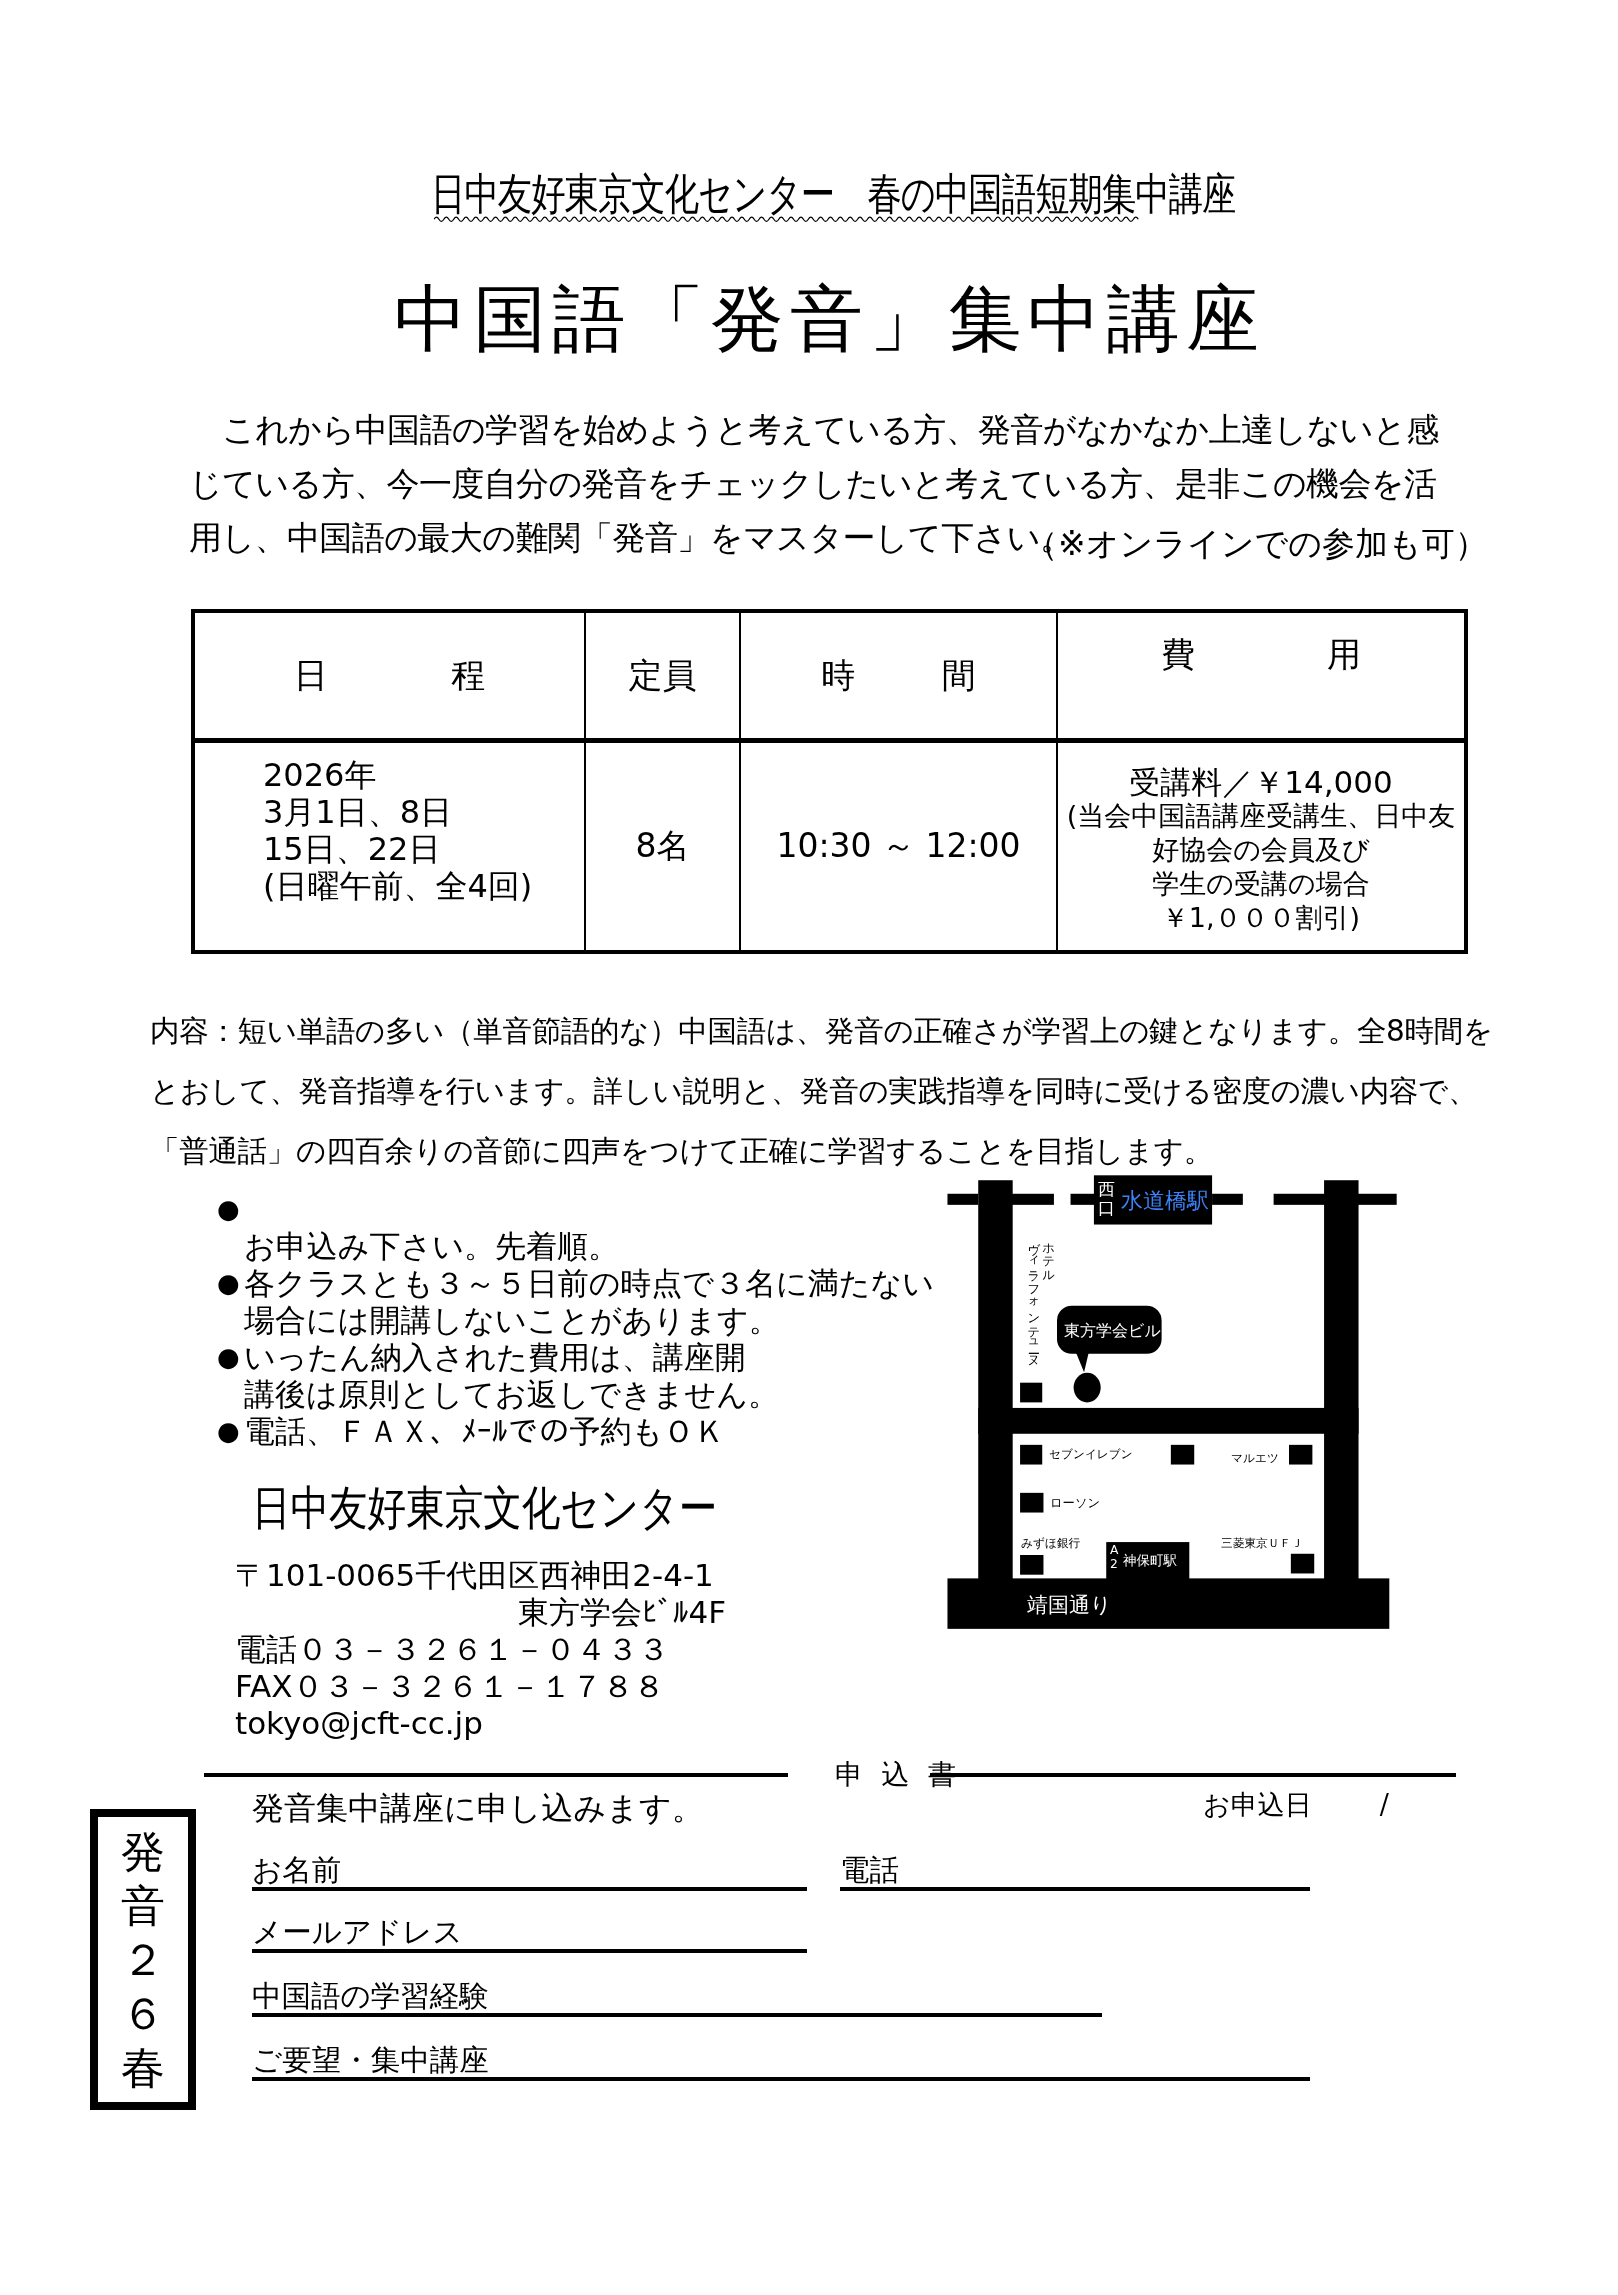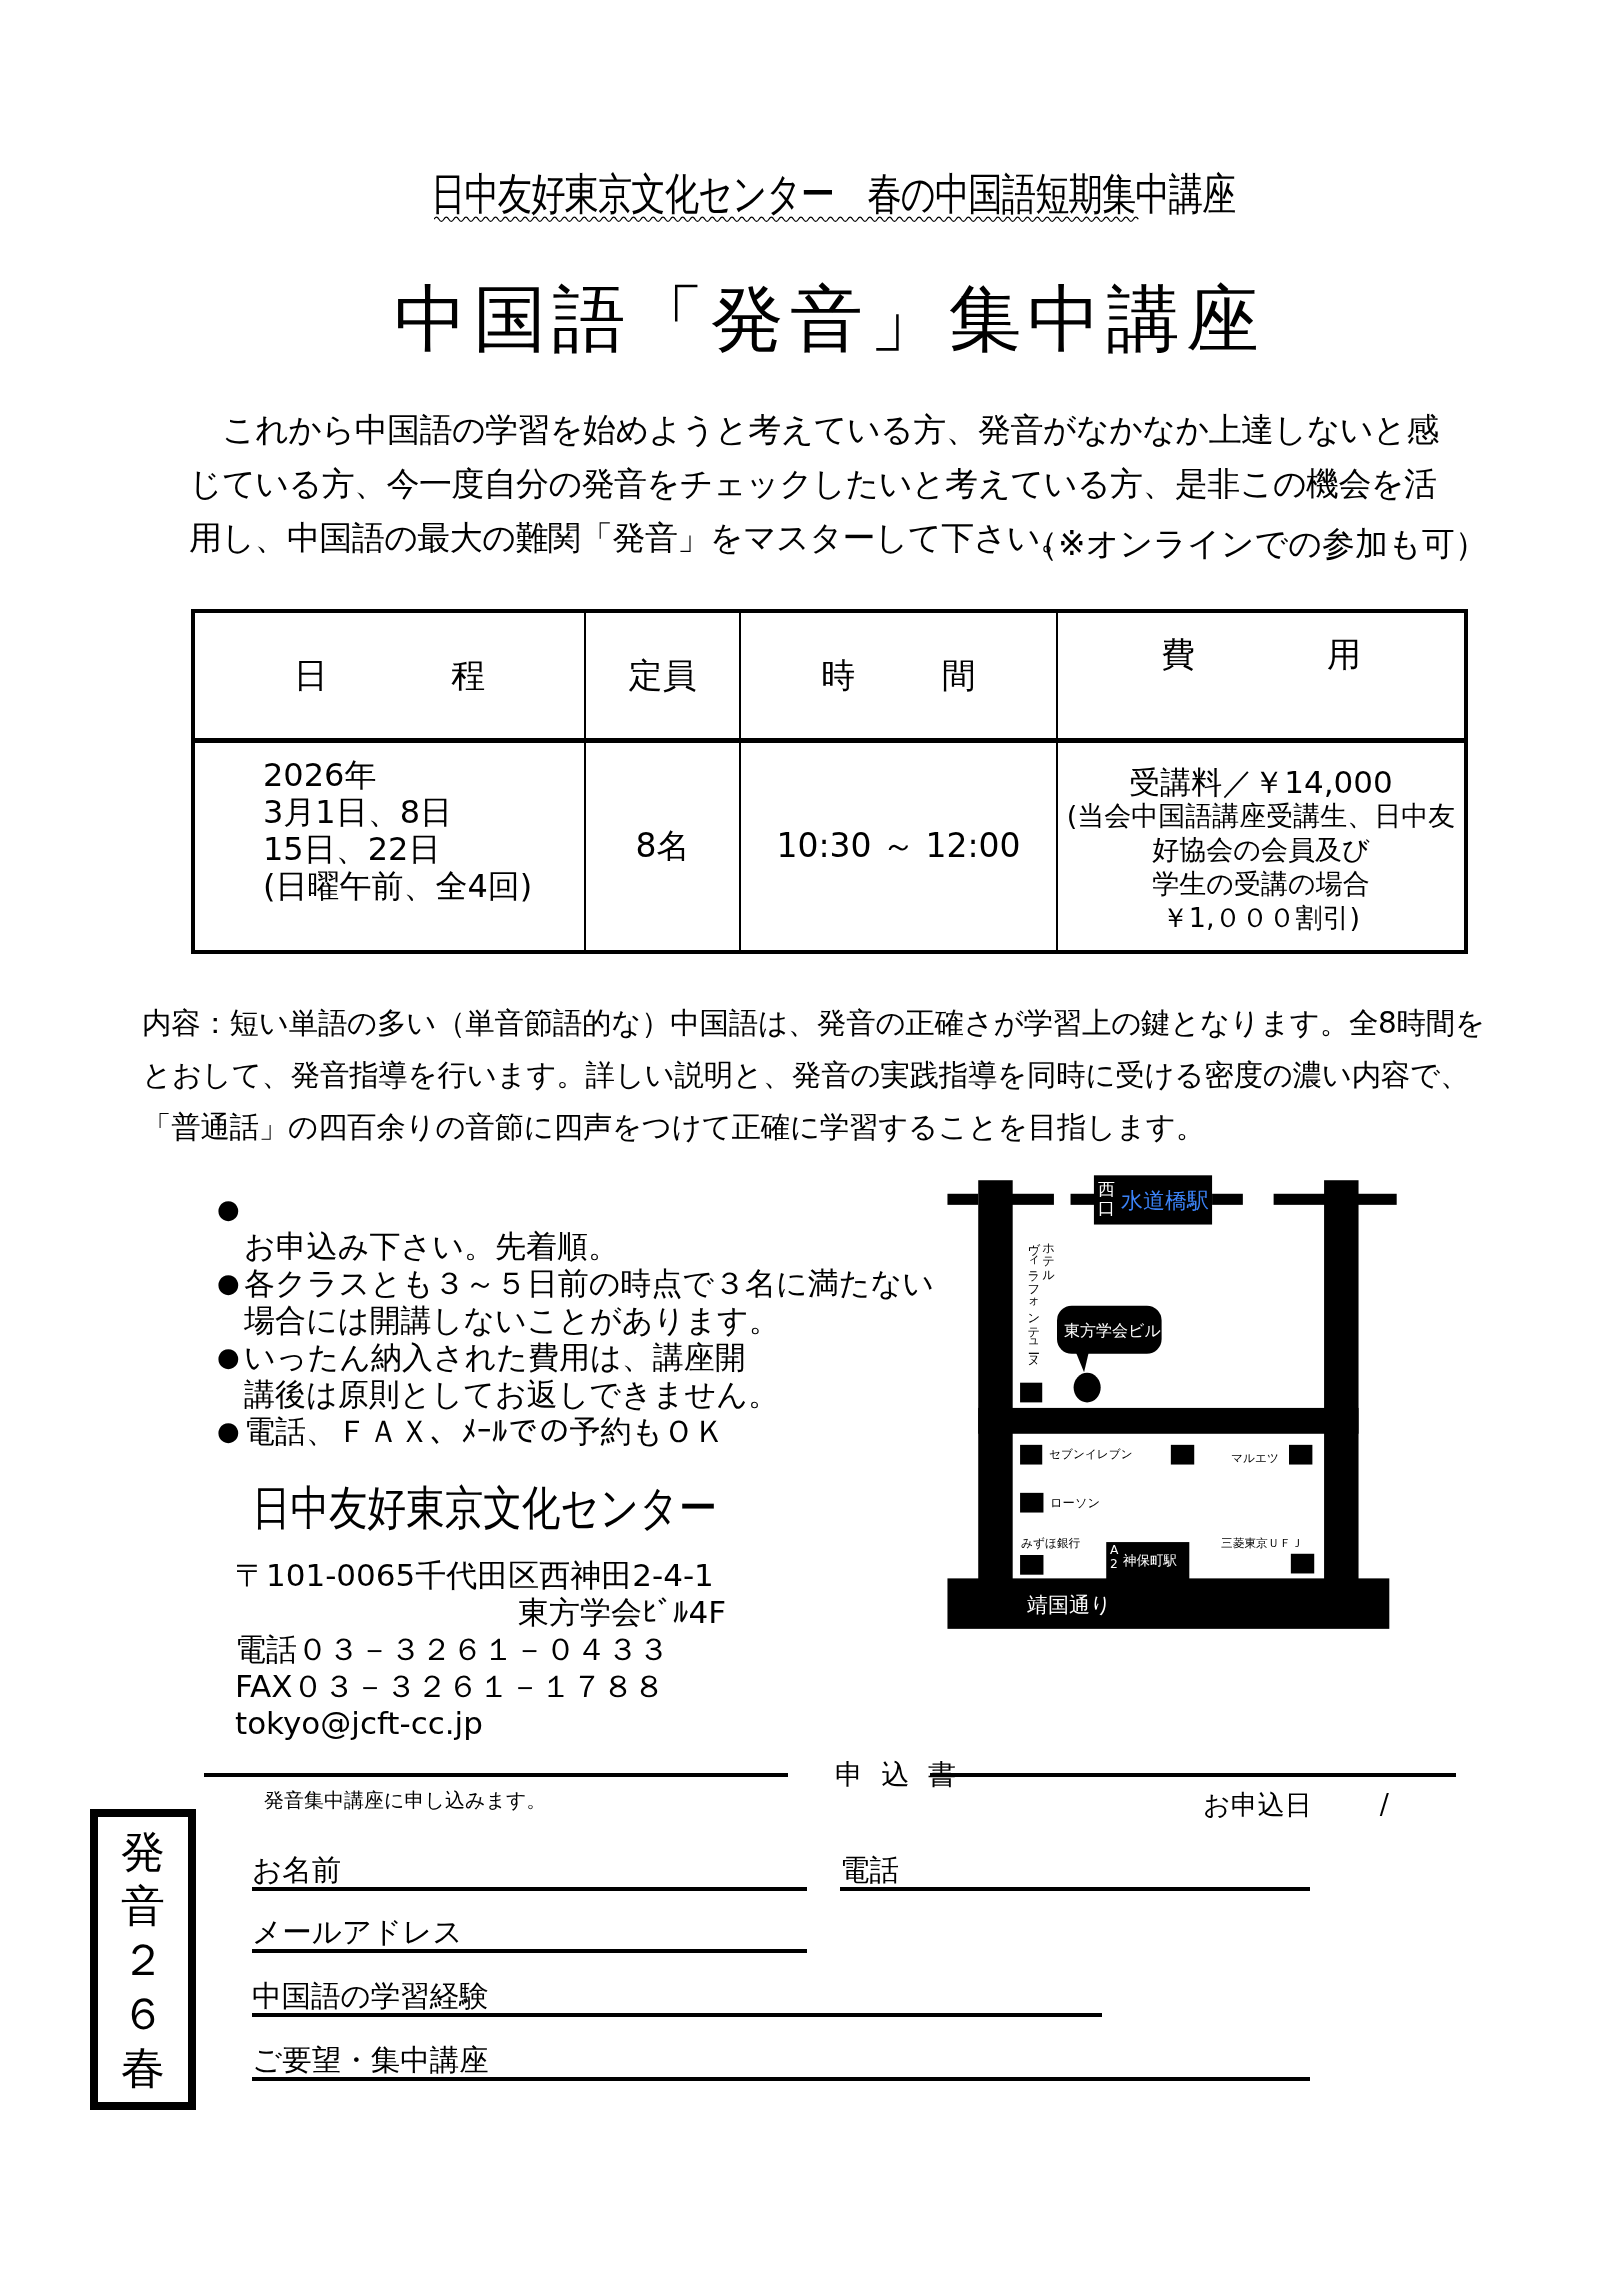"内容：短い単語の多い（単音節語的な）中国語は、発音の正確さが学習上の鍵となります" .desc p { margin: 0 -> 8px }
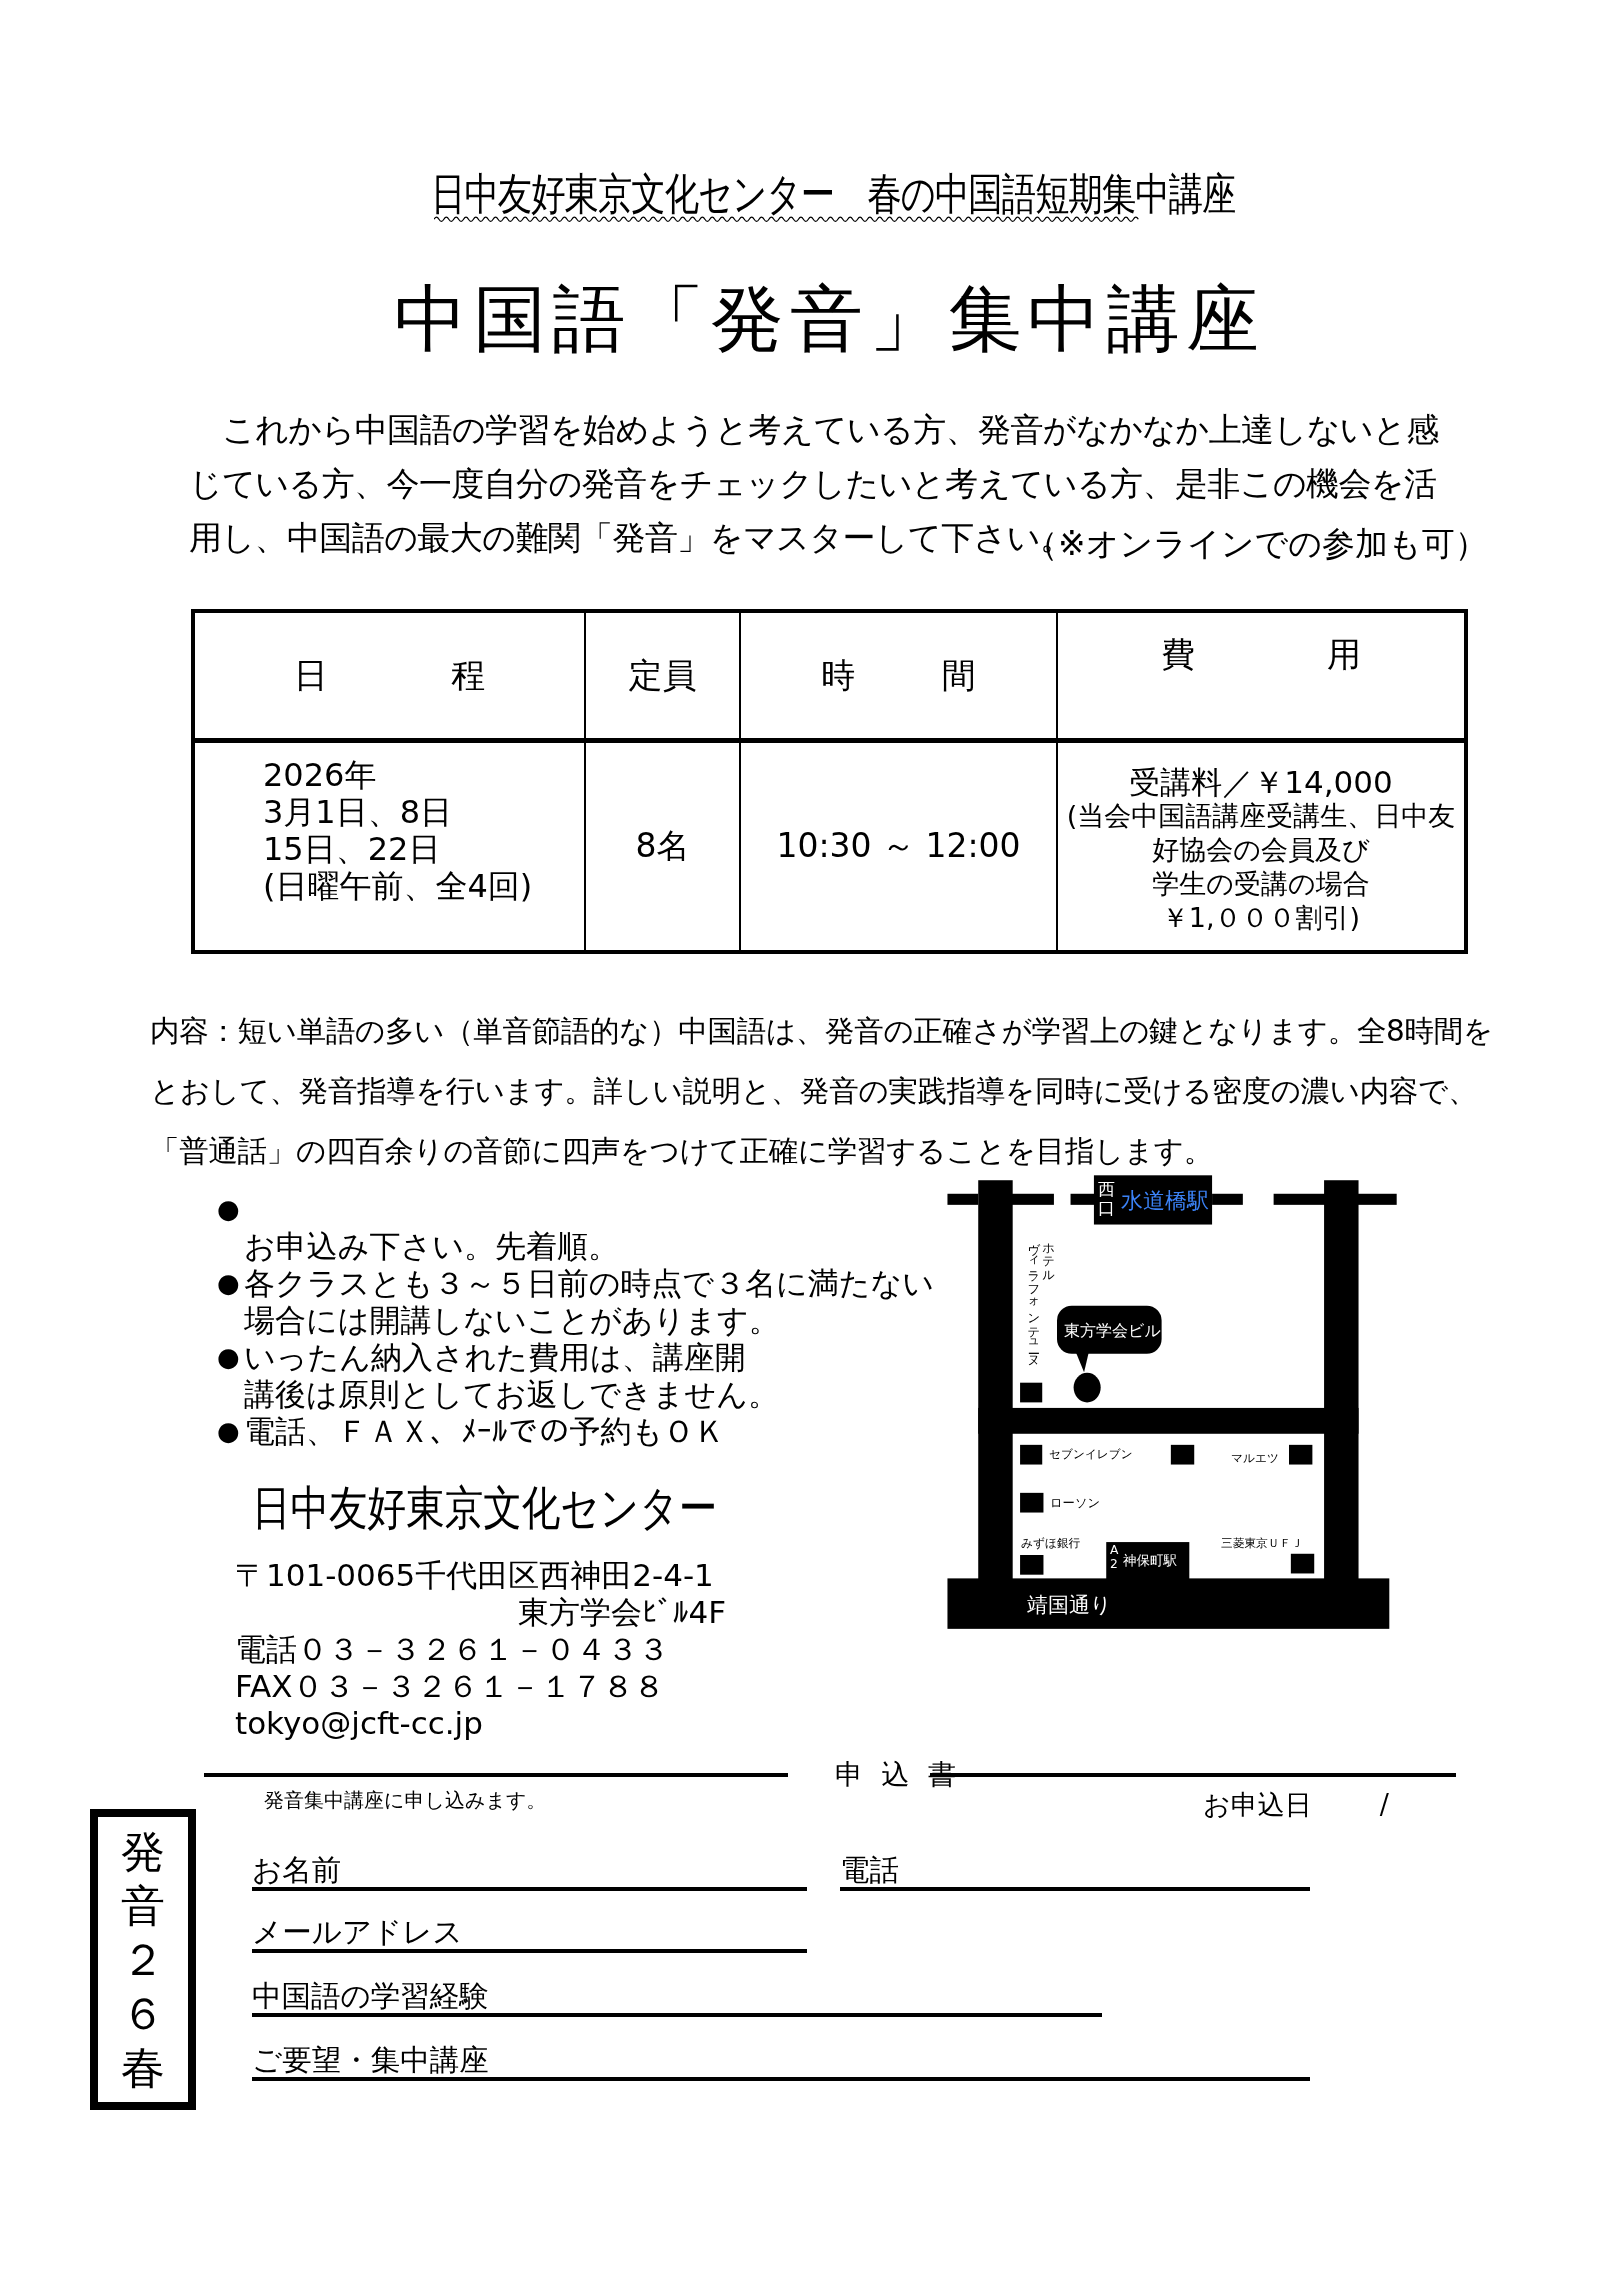"発音集中講座に申し込みます。" .form-intro { font-size: 20px -> 32px; margin-left: 12px -> none }
